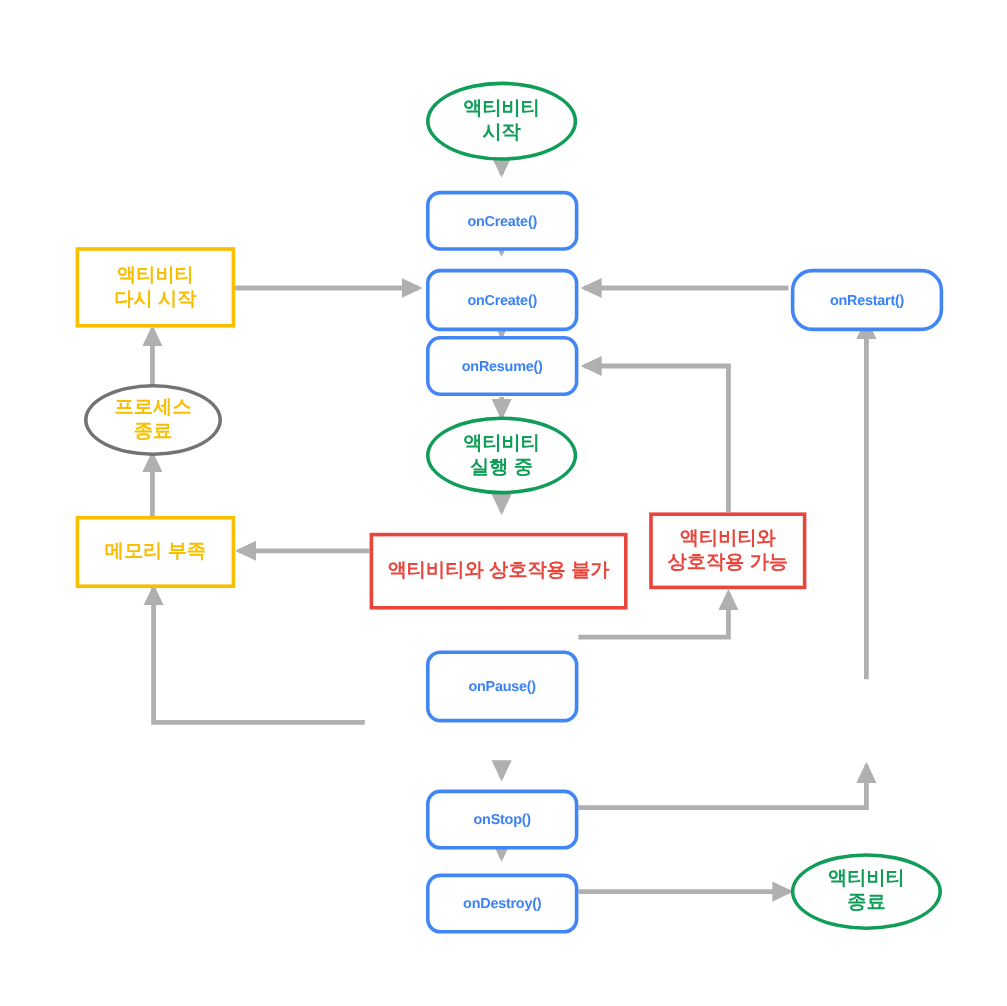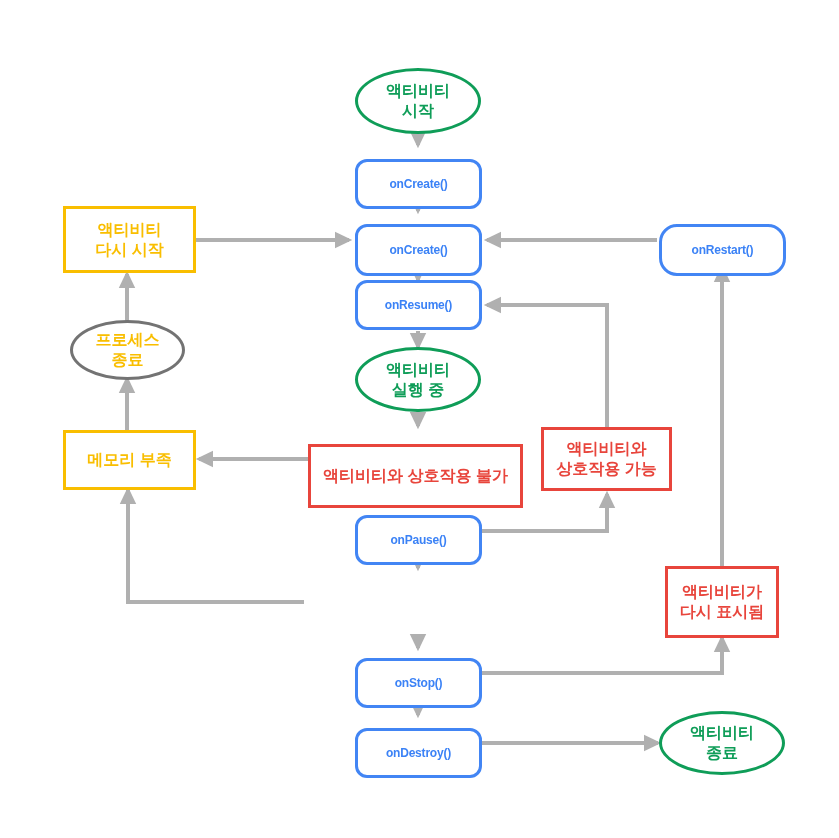"onPause()" div.node { height: 50px -> 60px; top: 505px -> 532px }
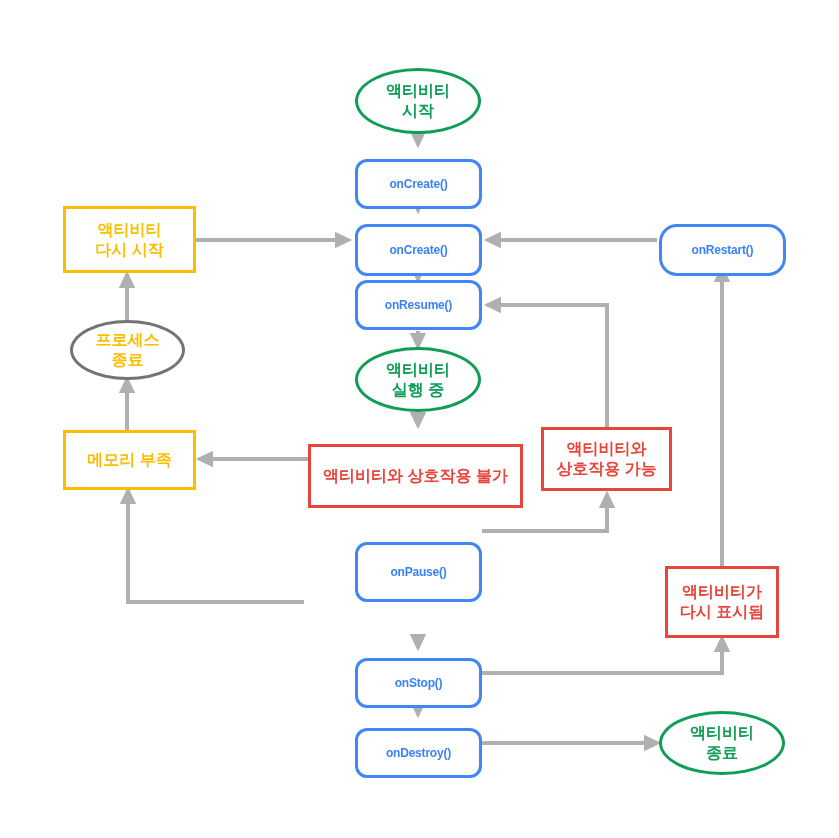"액티비티가" div.node { html: <div>액티비티가 다시 표시됨</div> -> none }
